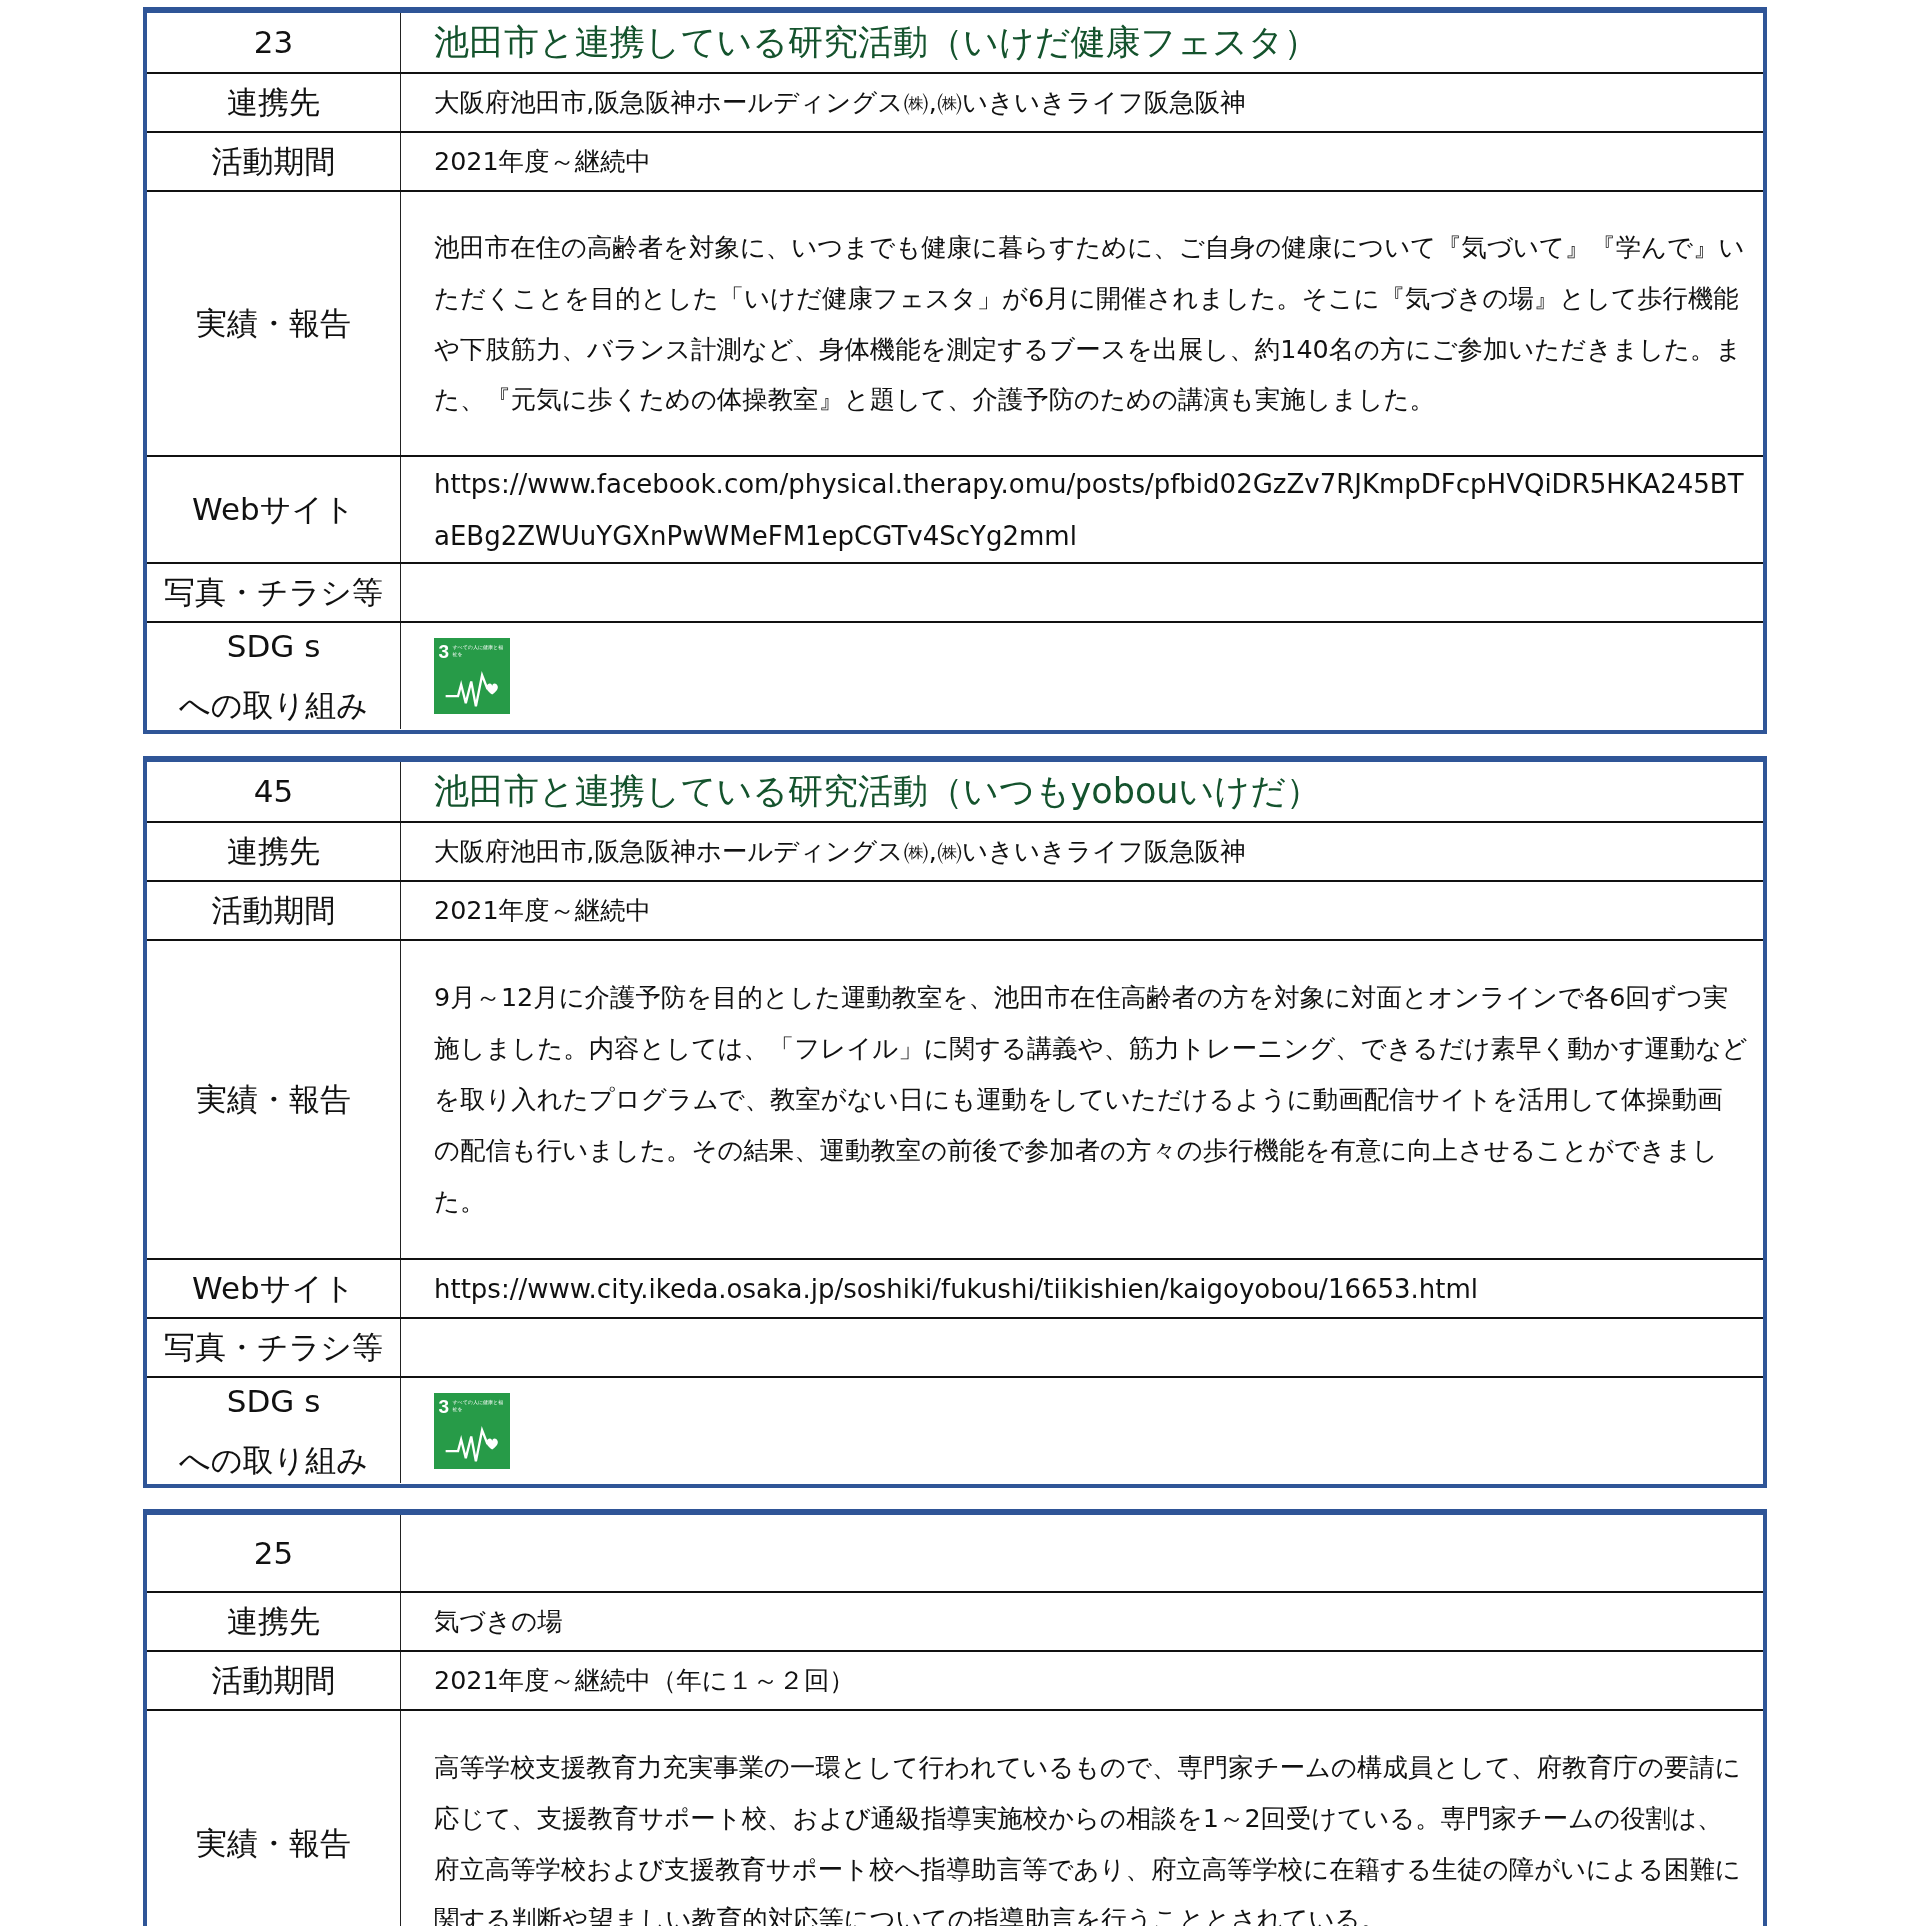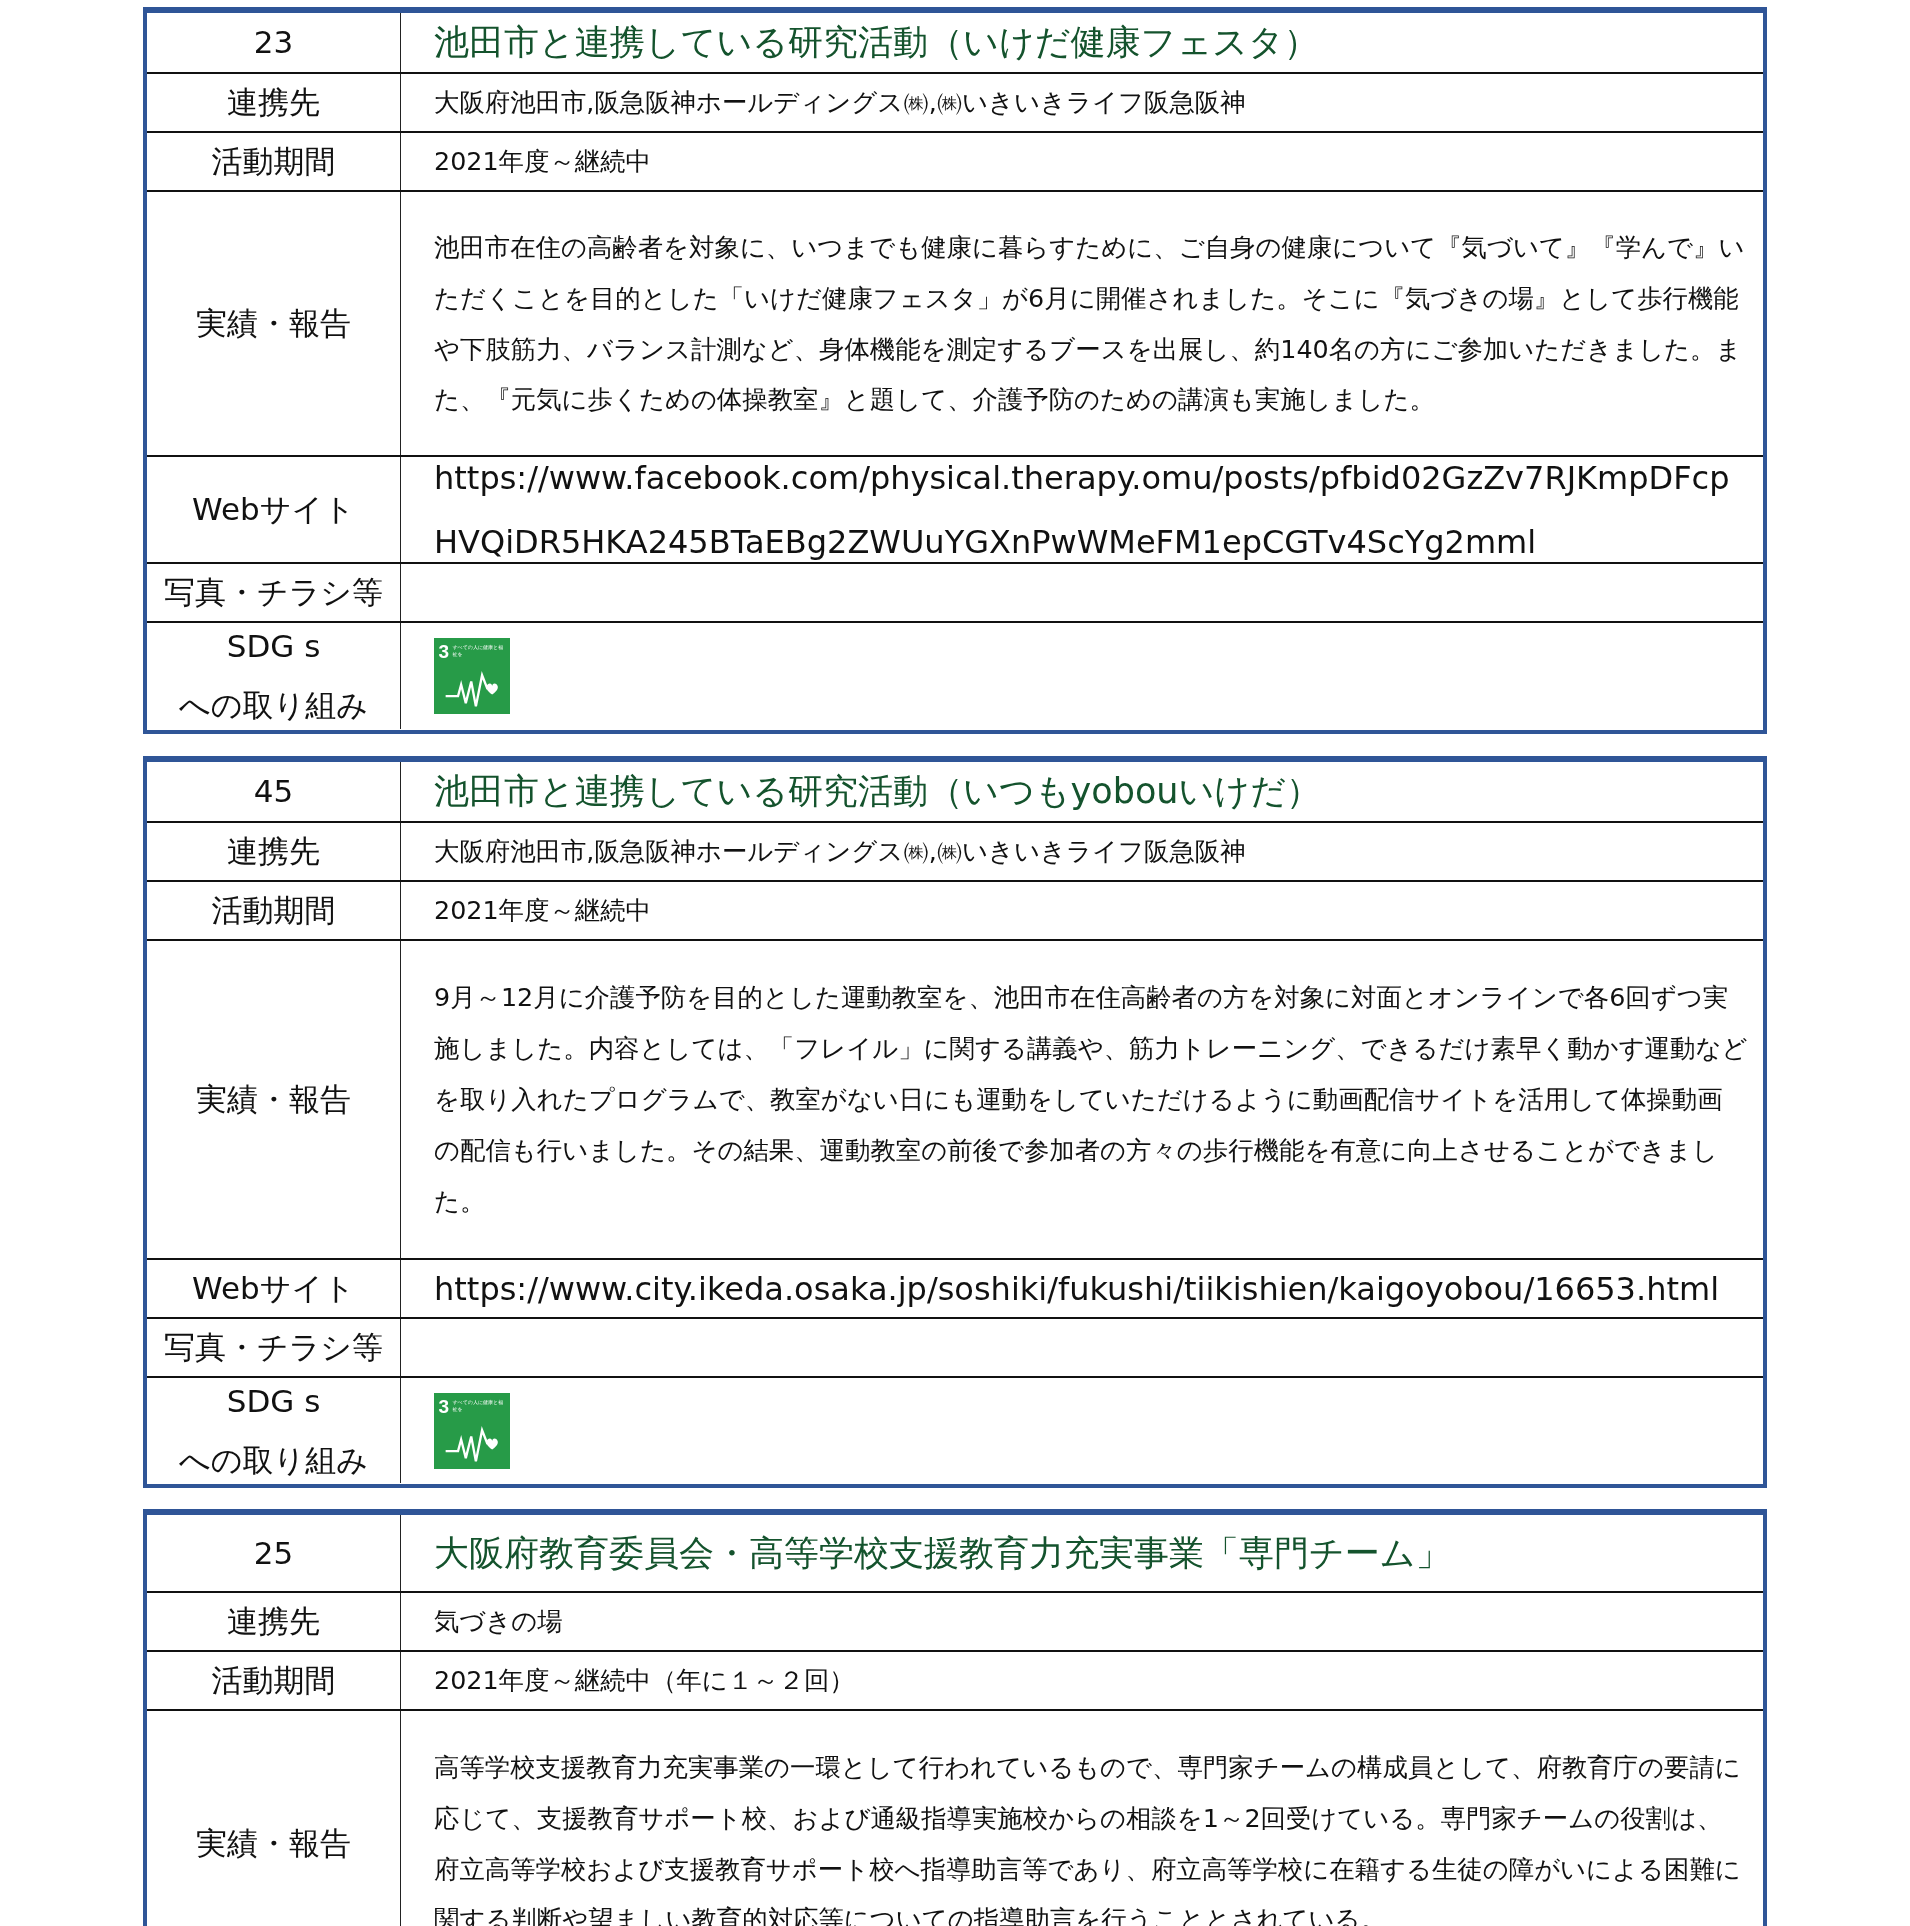"https://www.facebook.com/physical.therap" .url { font-size: 32px -> 26px }
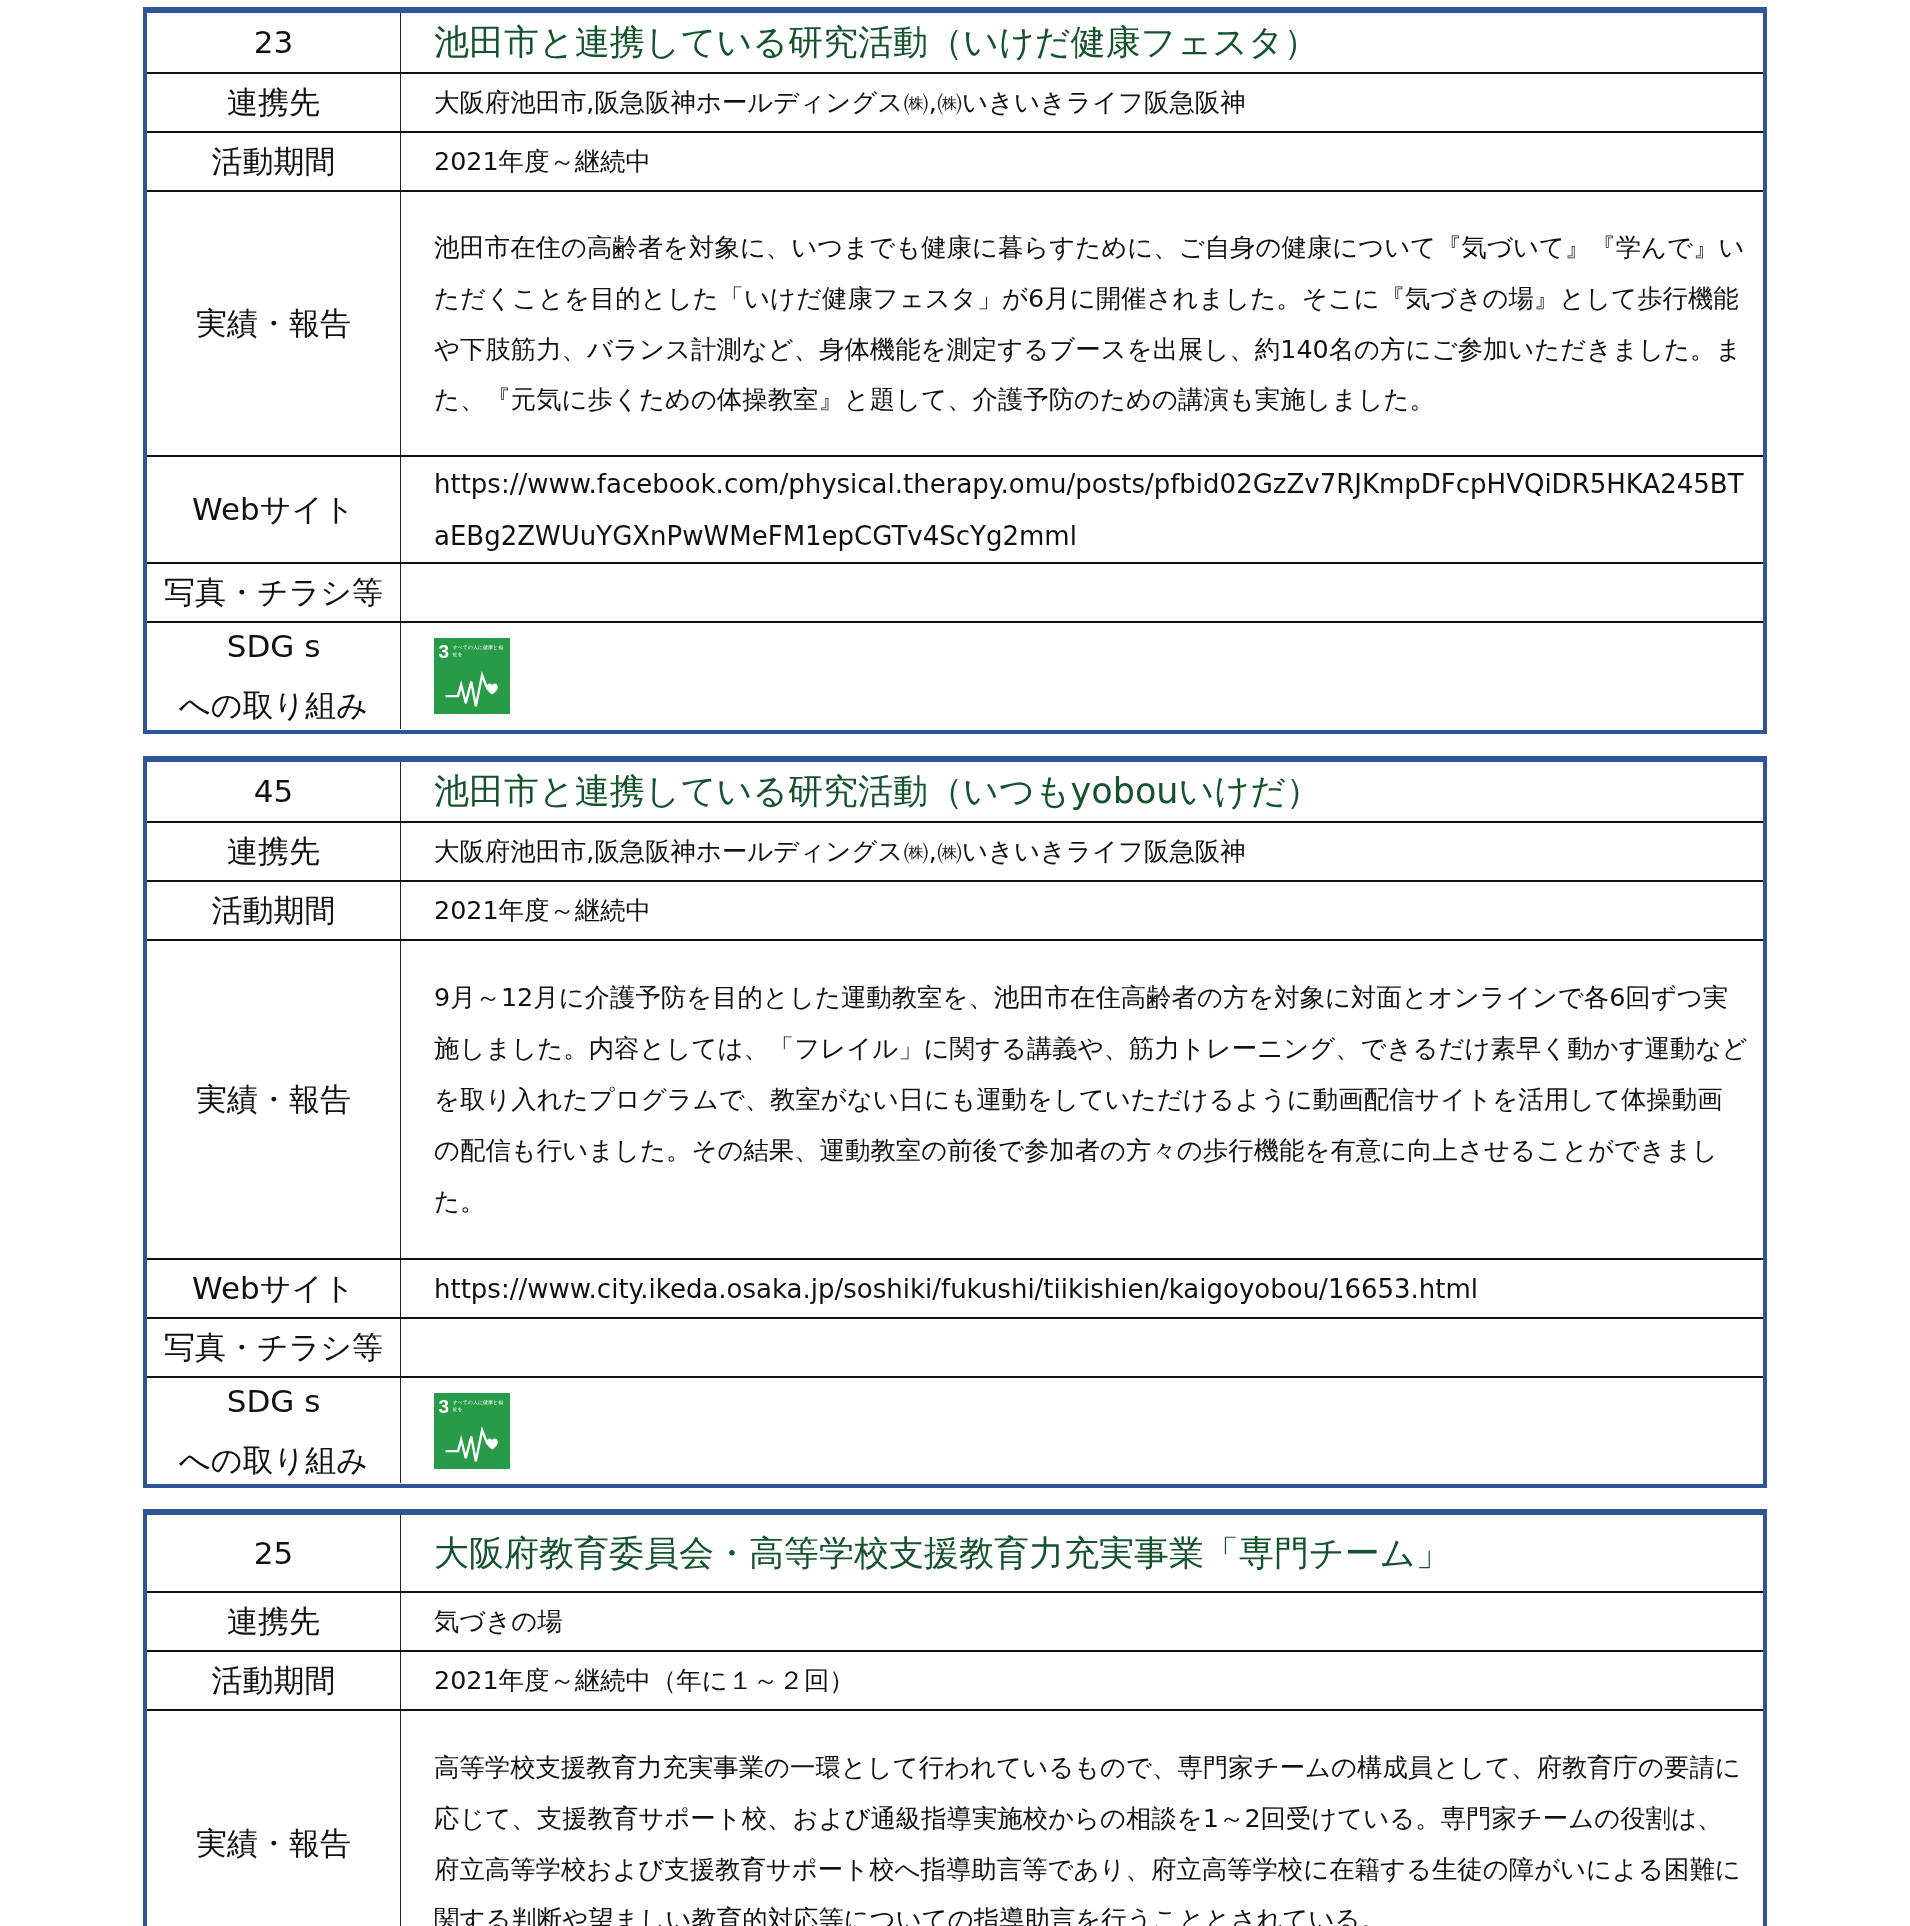"大阪府教育委員会・高等学校支援教育力充実事業「専門チーム」" div.value { html: <div>大阪府教育委員会・高等学校支援教育力充実事業「専門チーム」</div> -> none }
